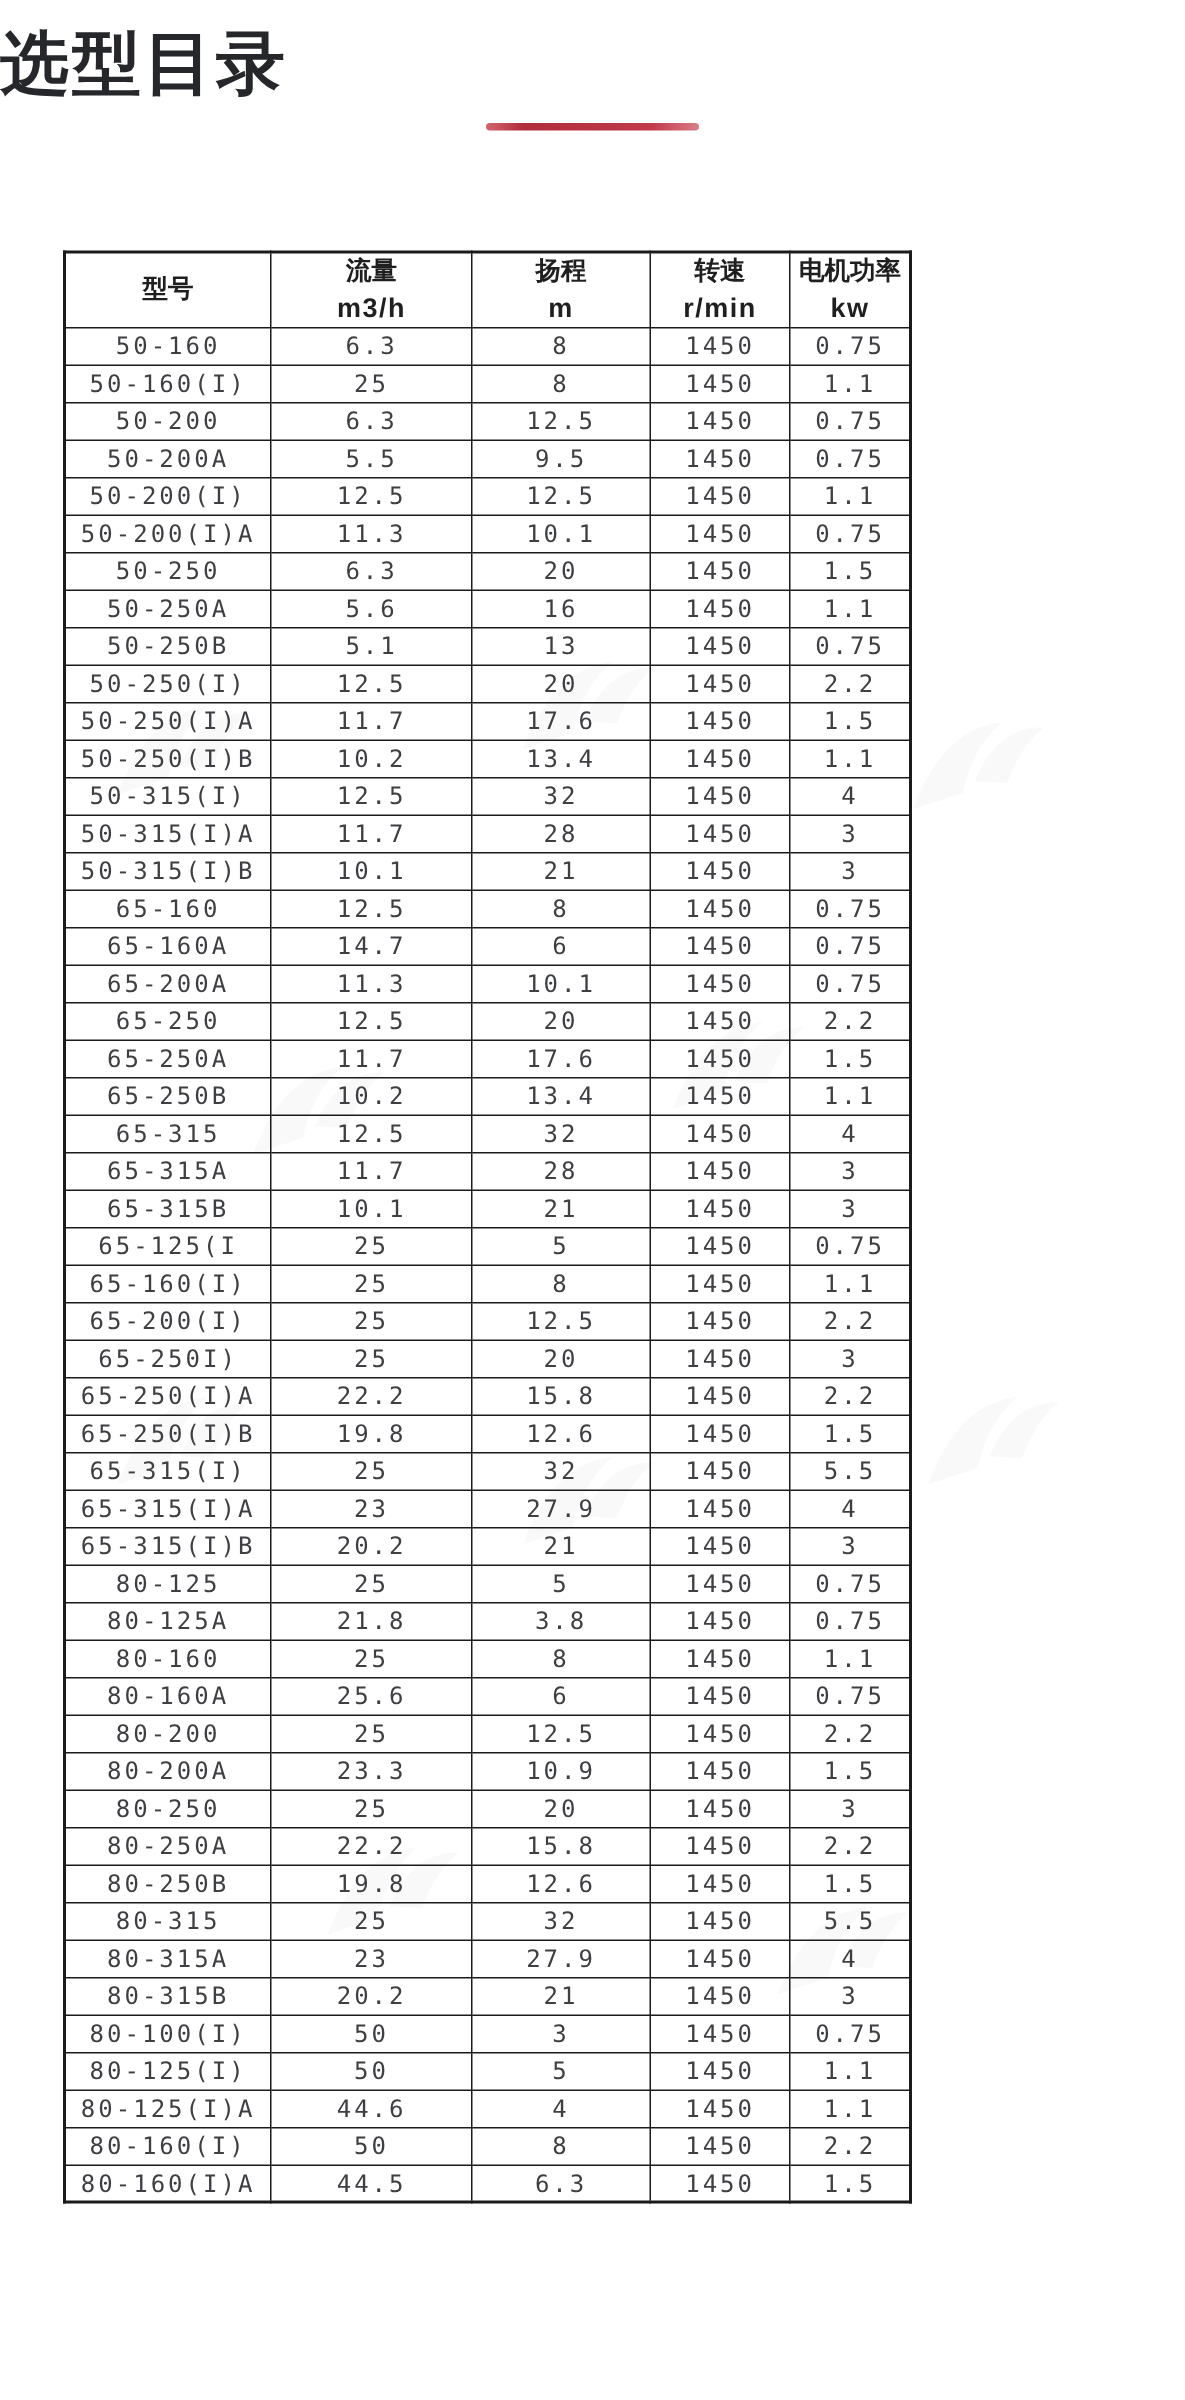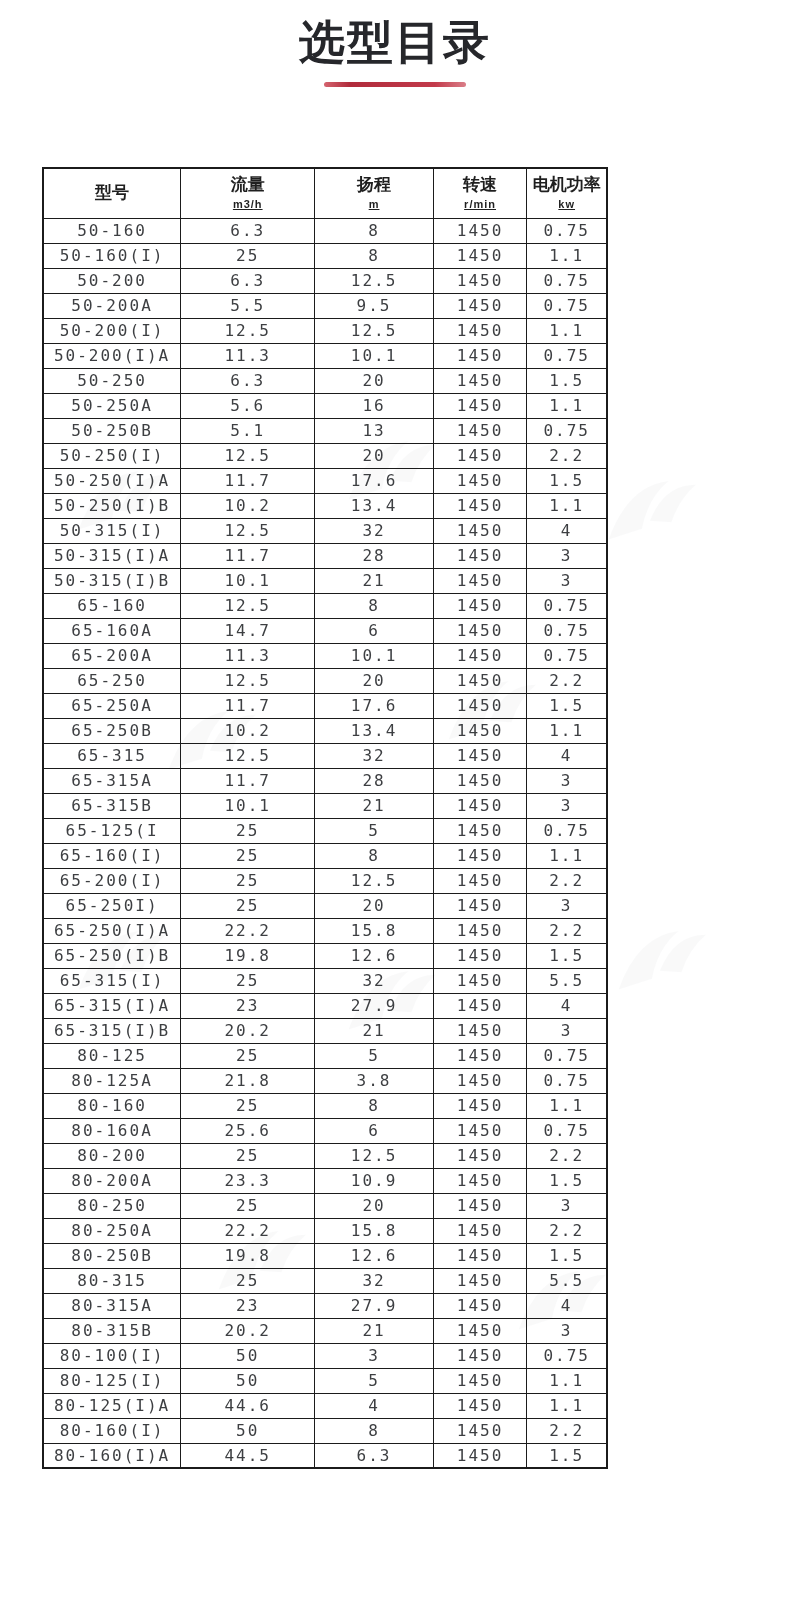"选型目录" .page-title { text-align: center -> left }
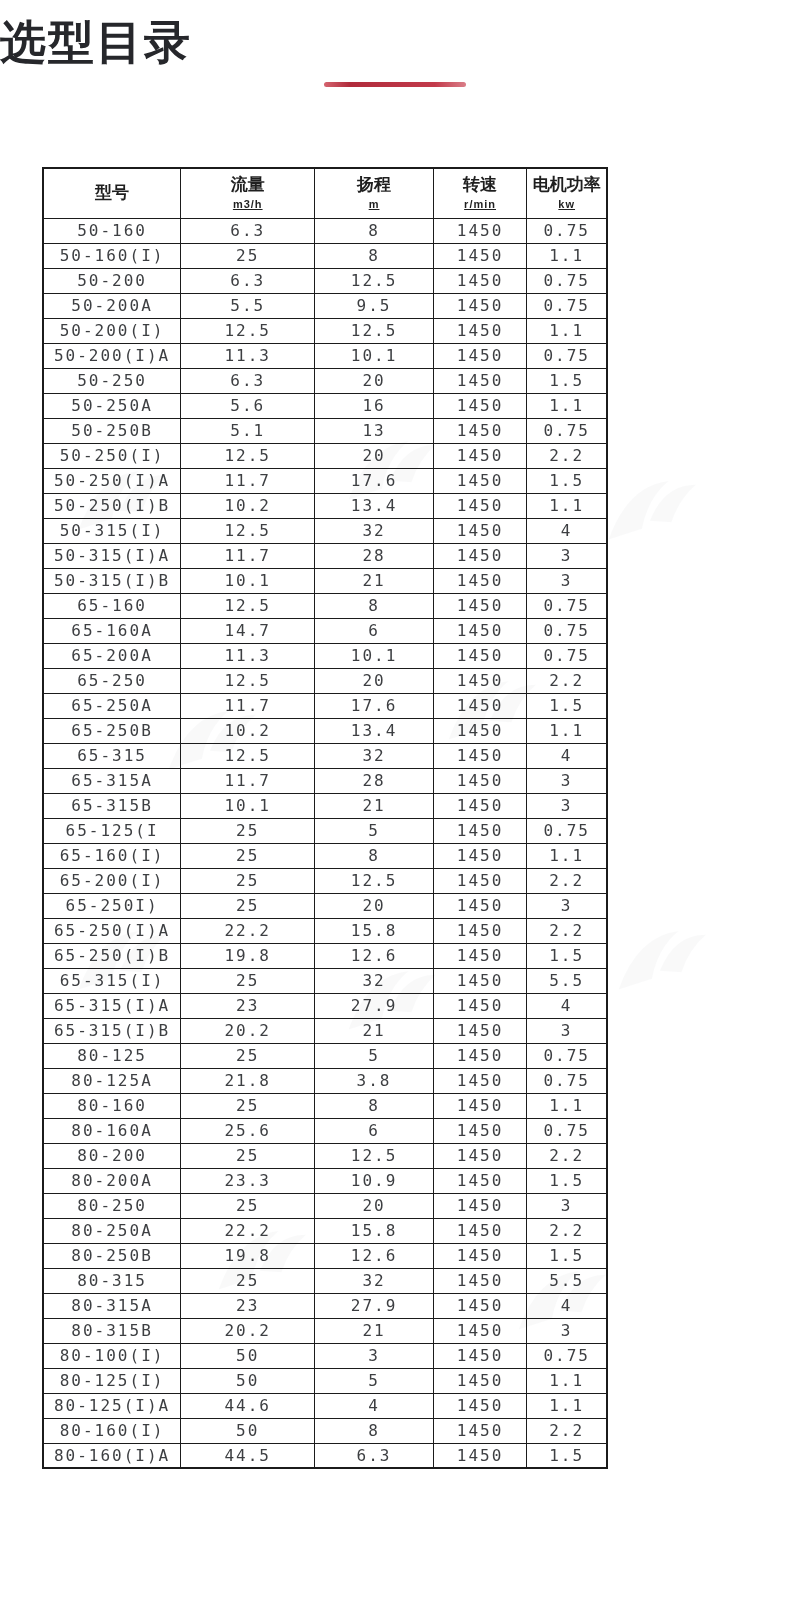"m3/h" .h-unit { font-size: 11px -> 18px; text-decoration: underline -> none }
